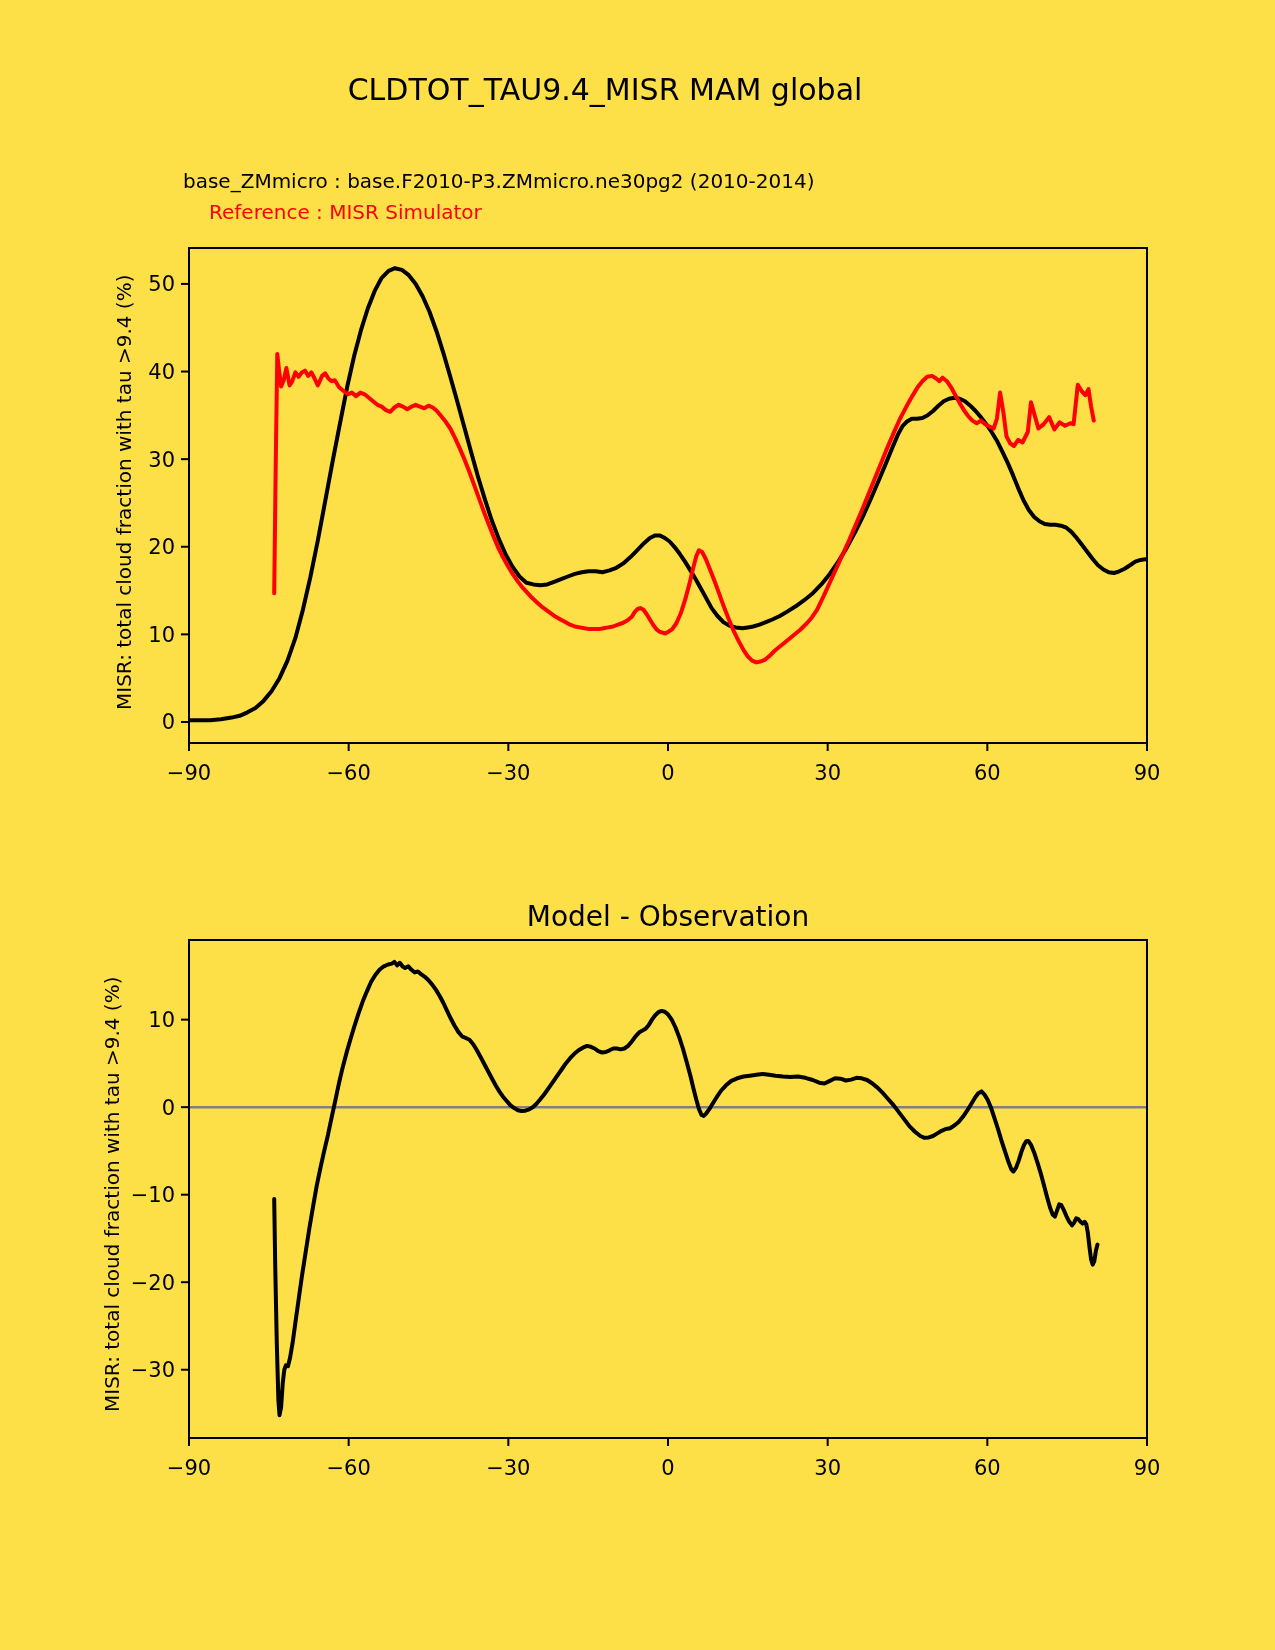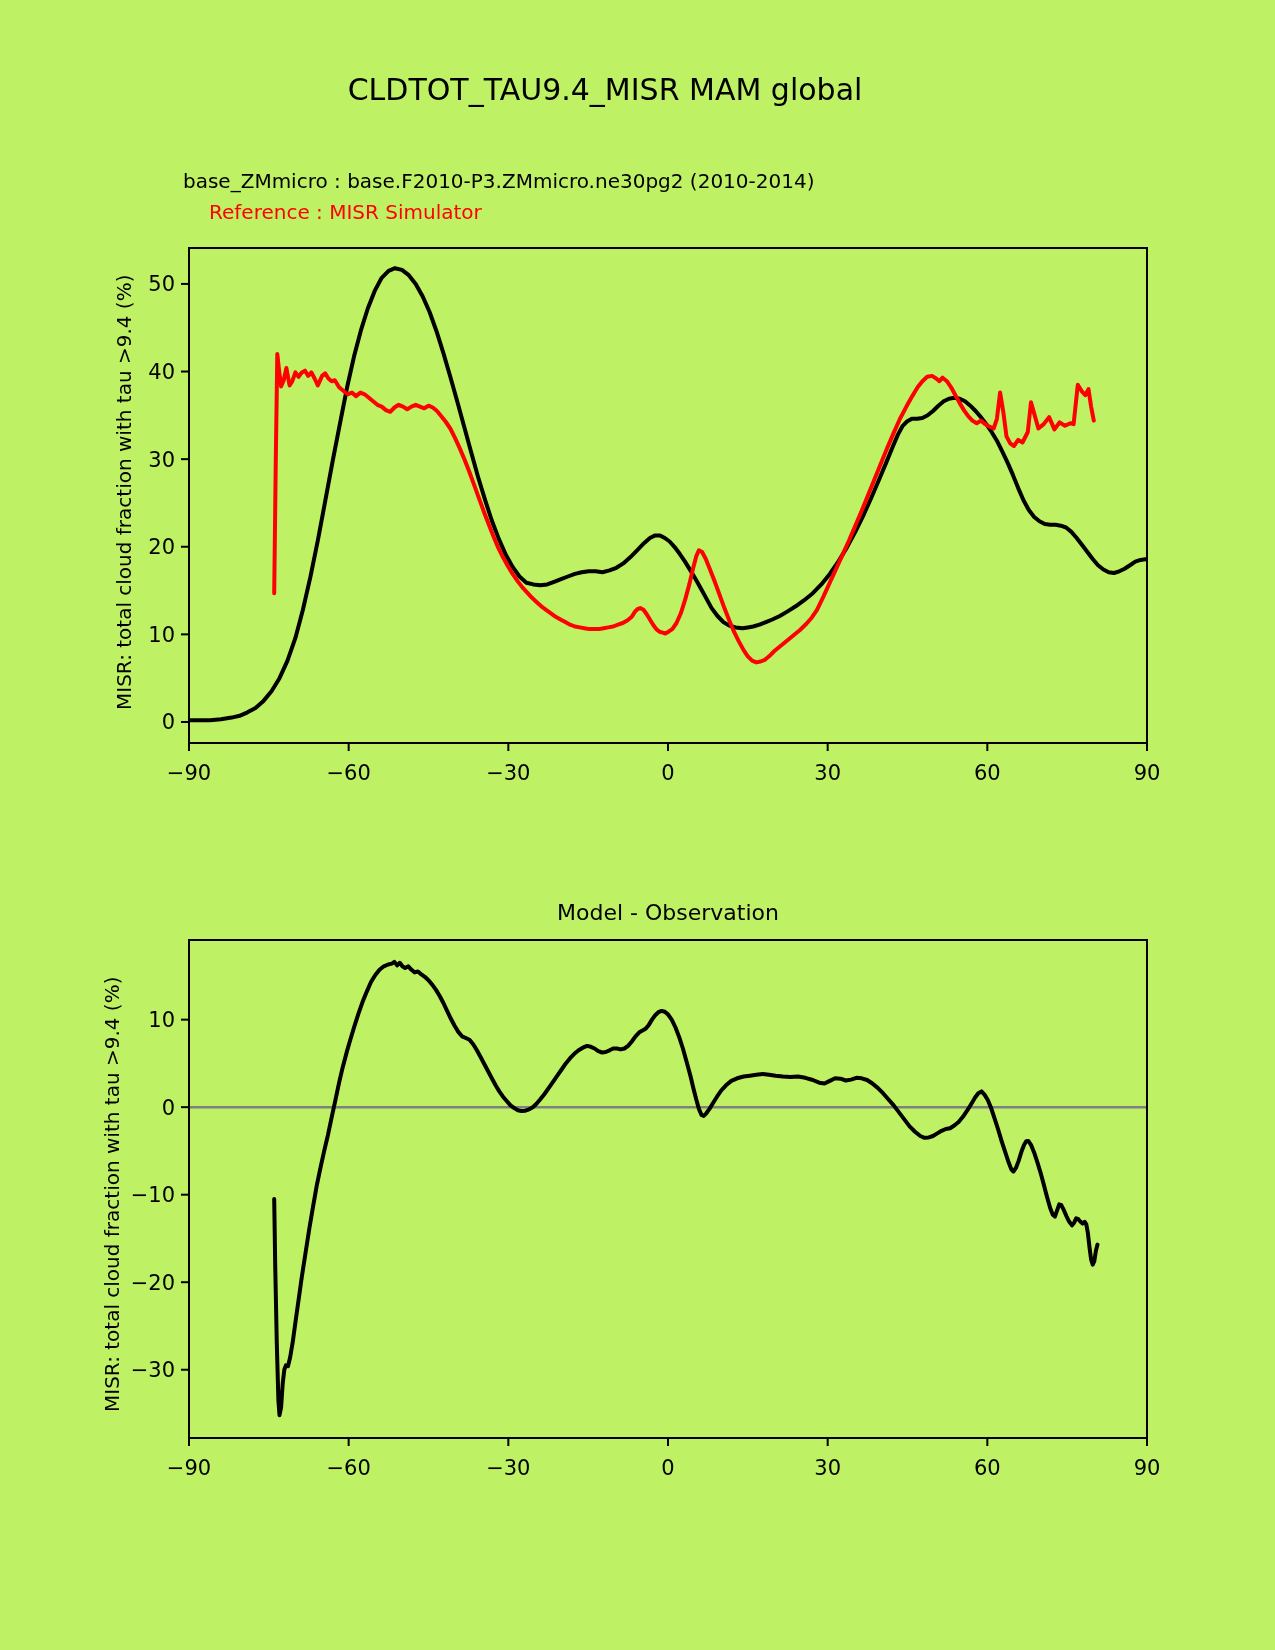"CLDTOT_TAU9.4_MISR MAM global" .figure { background: #bef264 -> #fde047 }
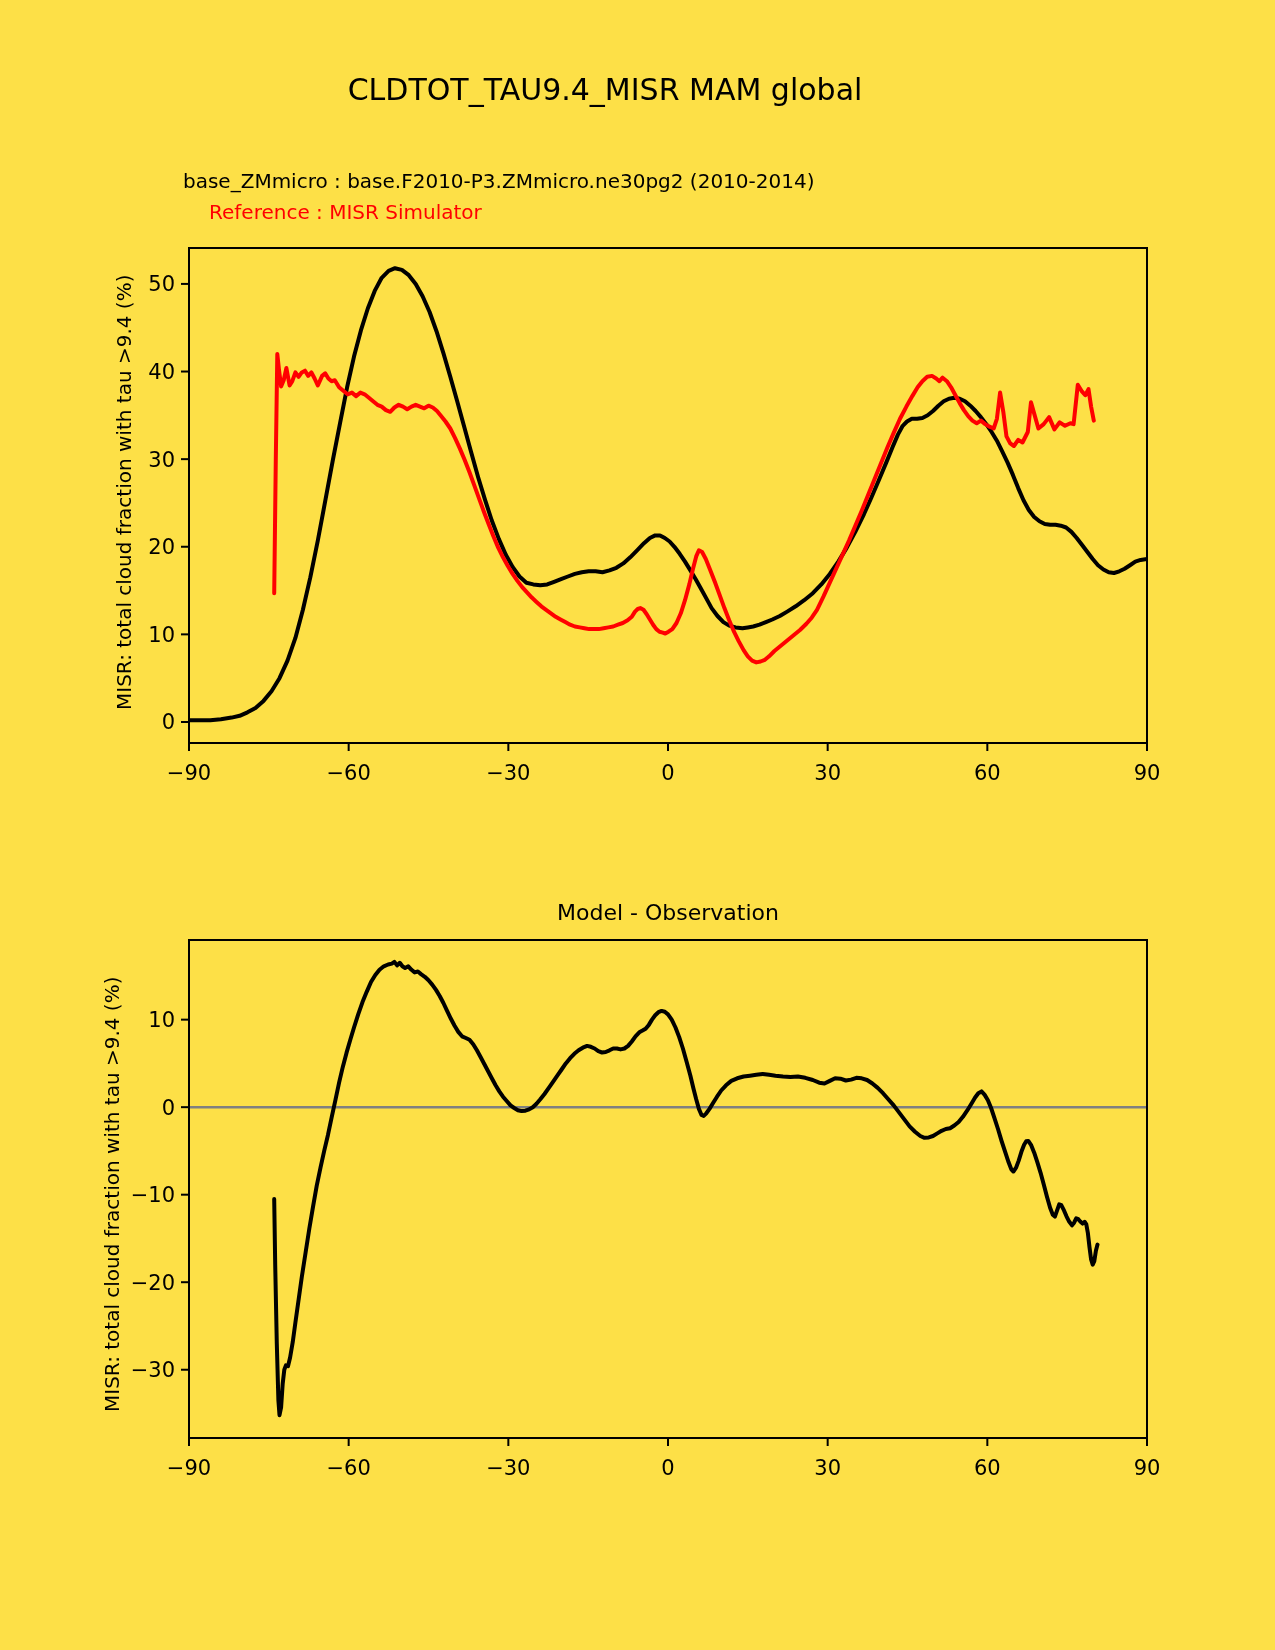"Model - Observation" .subtitle2 { font-size: 22px -> 28px }
